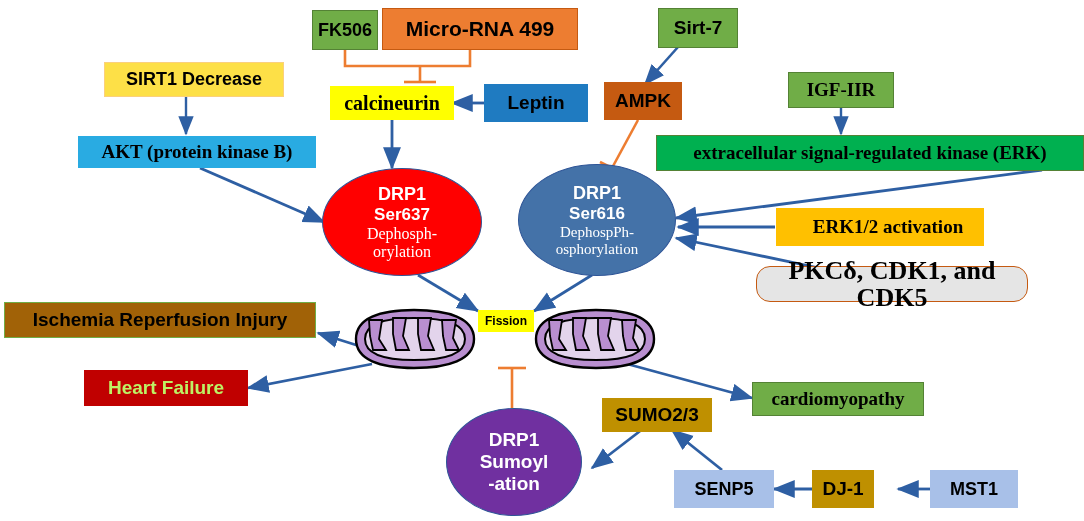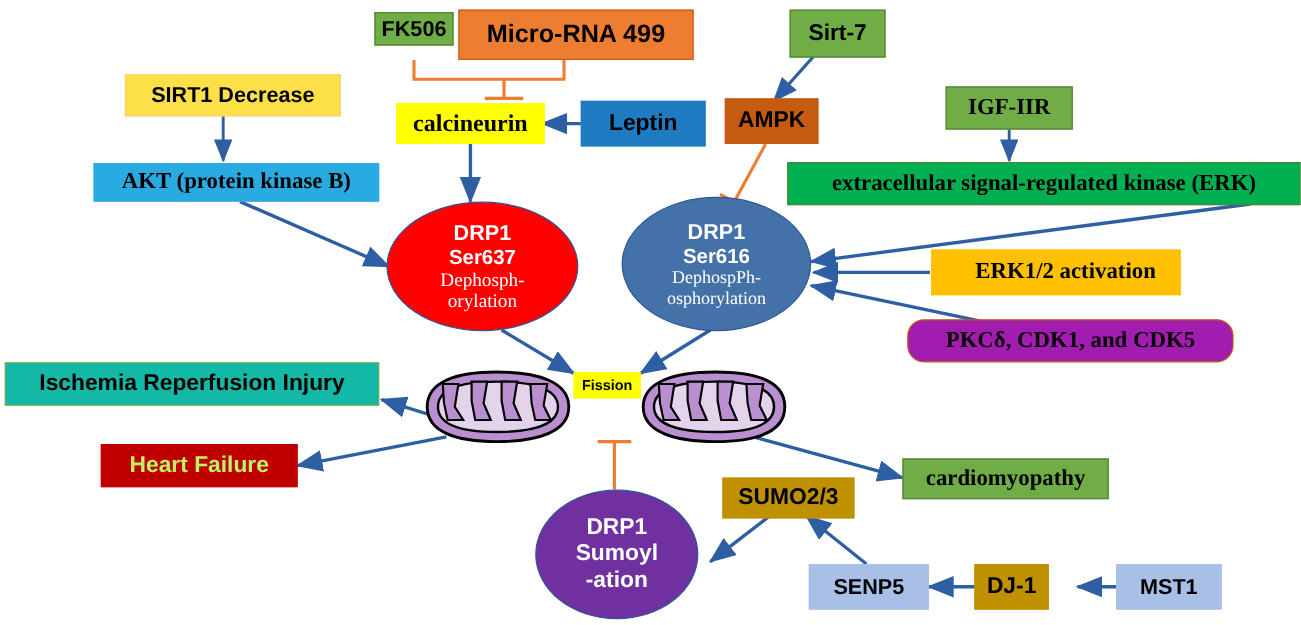"FK506" div.node { height: 28px -> 40px }
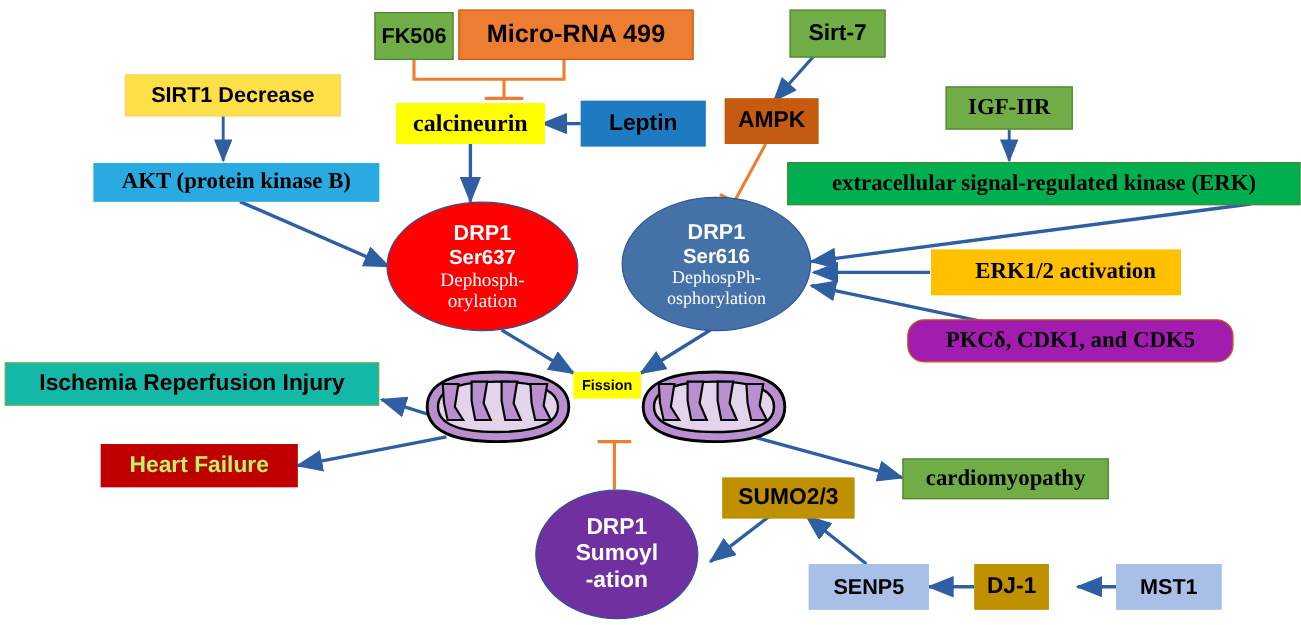"PKCδ, CDK1, and CDK5" div.node { background: #a21caf -> #e5e5e5; font-size: 19px -> 26px }
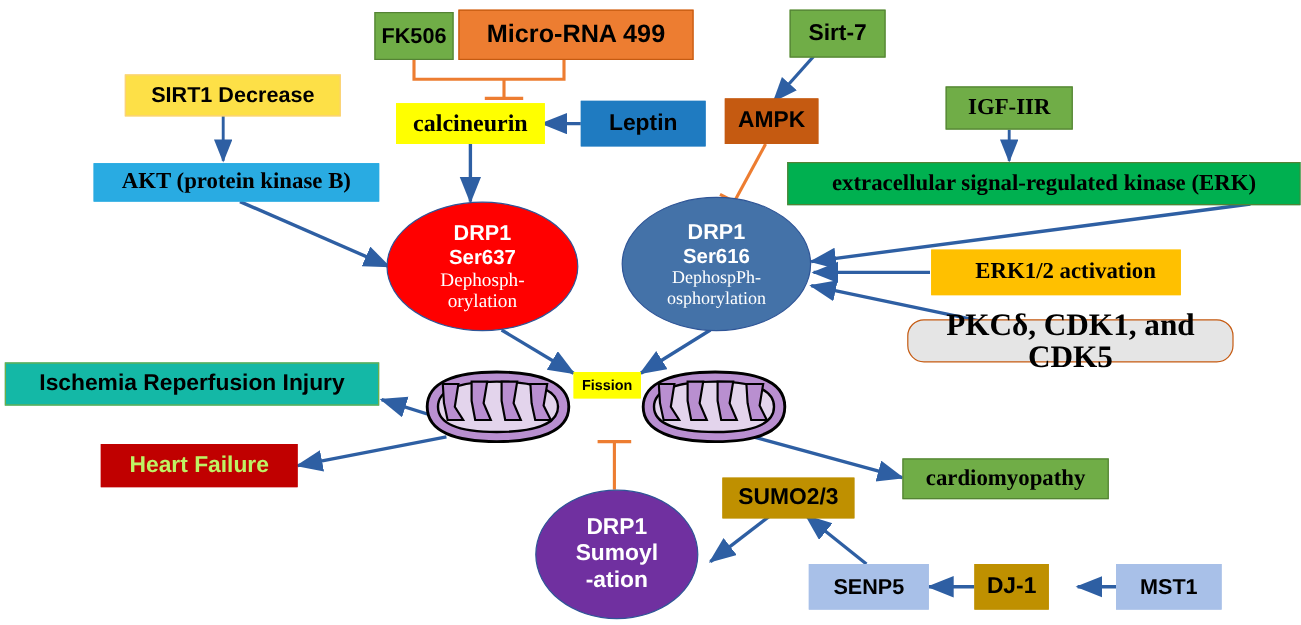"Ischemia Reperfusion Injury" div.node { background: #14b8a6 -> #a16207 }
